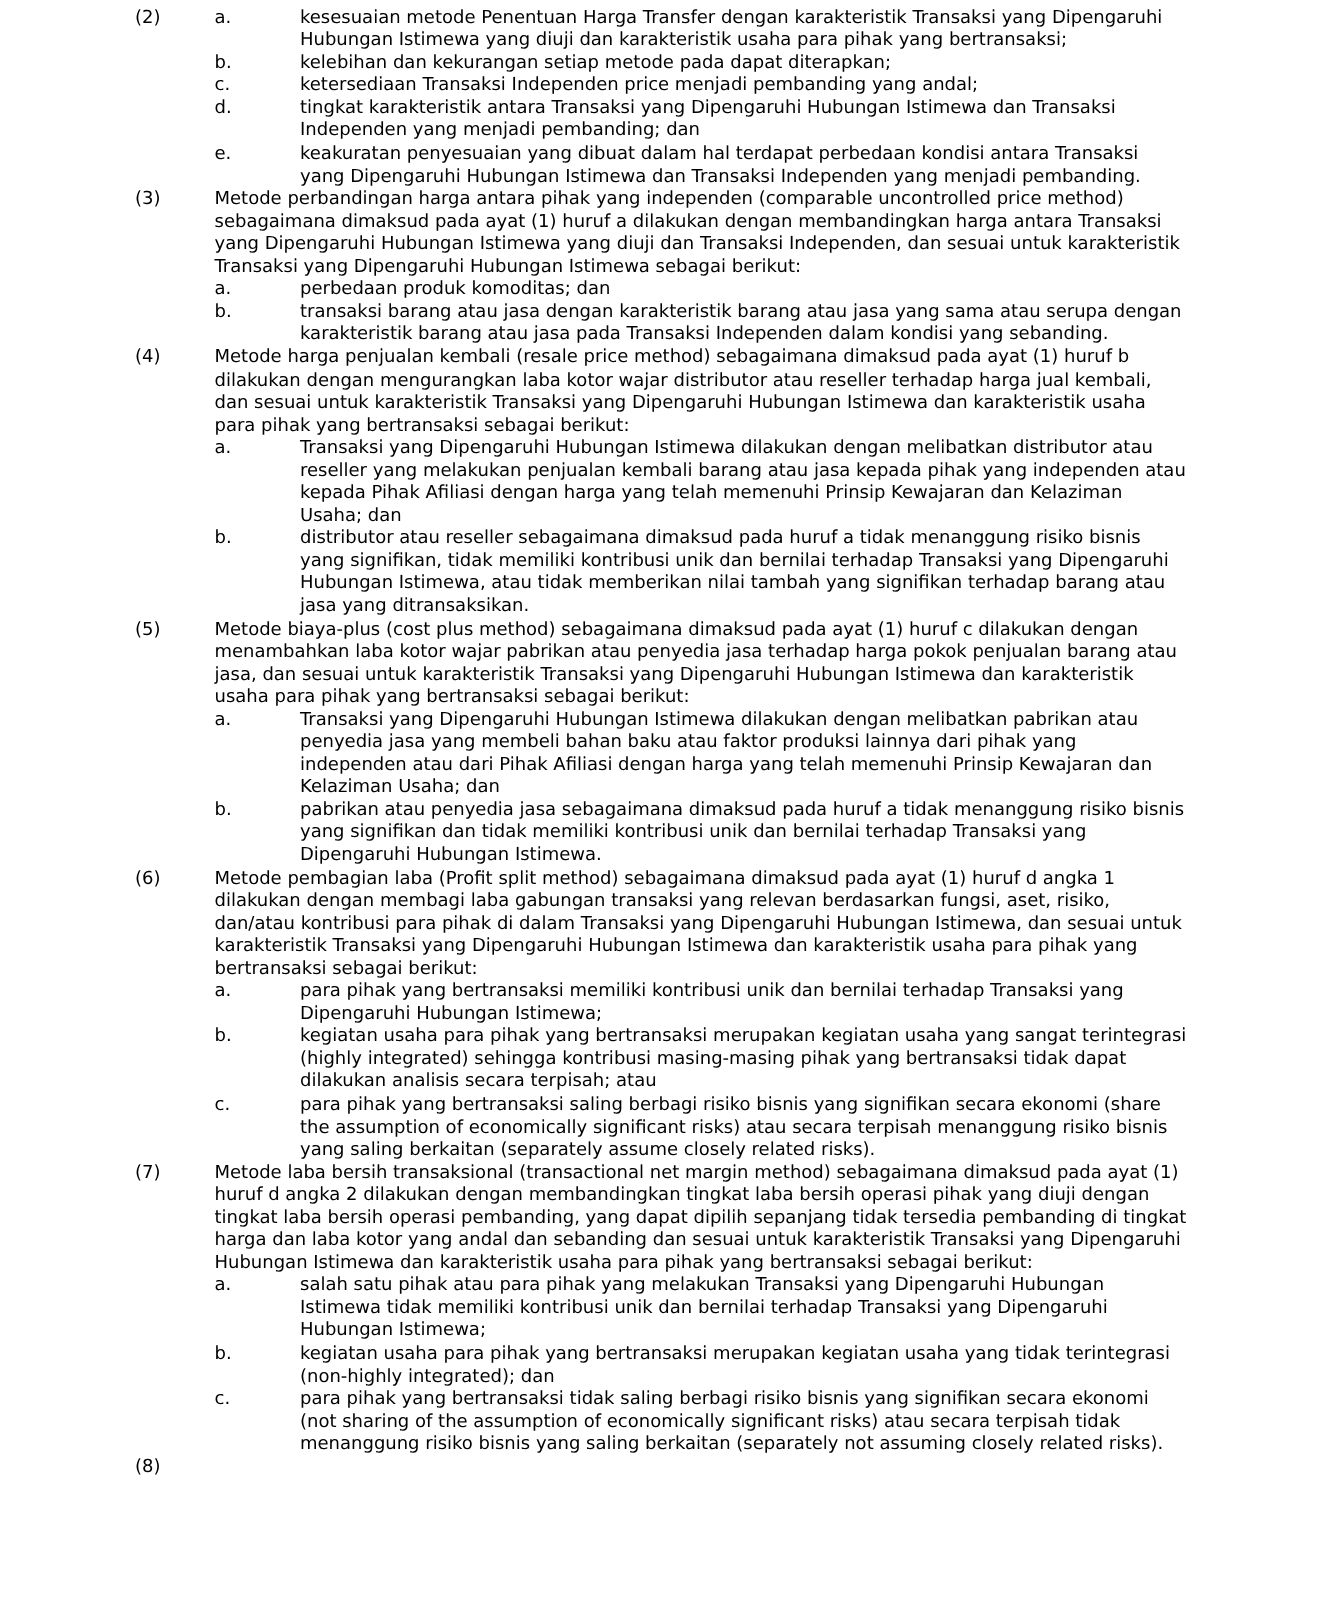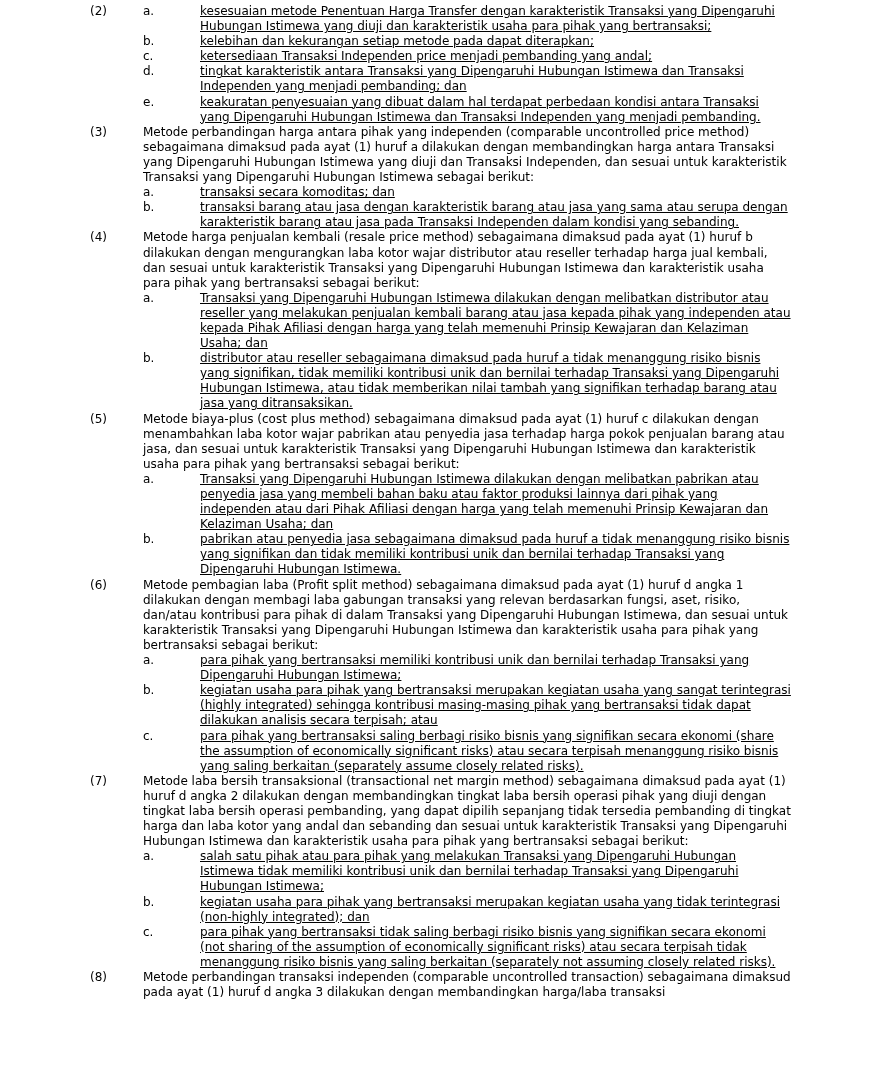"kesesuaian metode Penentuan Harga" .stext { text-decoration: underline -> none }
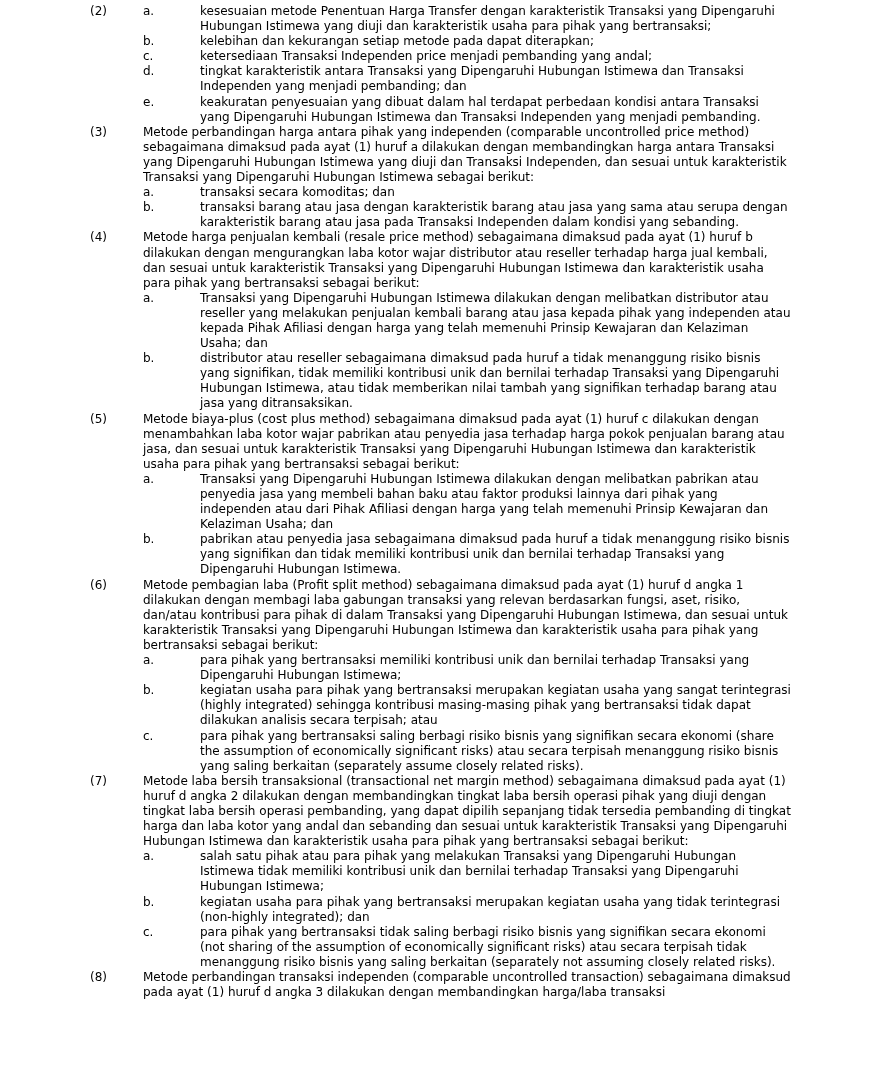"transaksi secara komoditas; dan" div.stext { text: transaksi secara -> perbedaan produk }
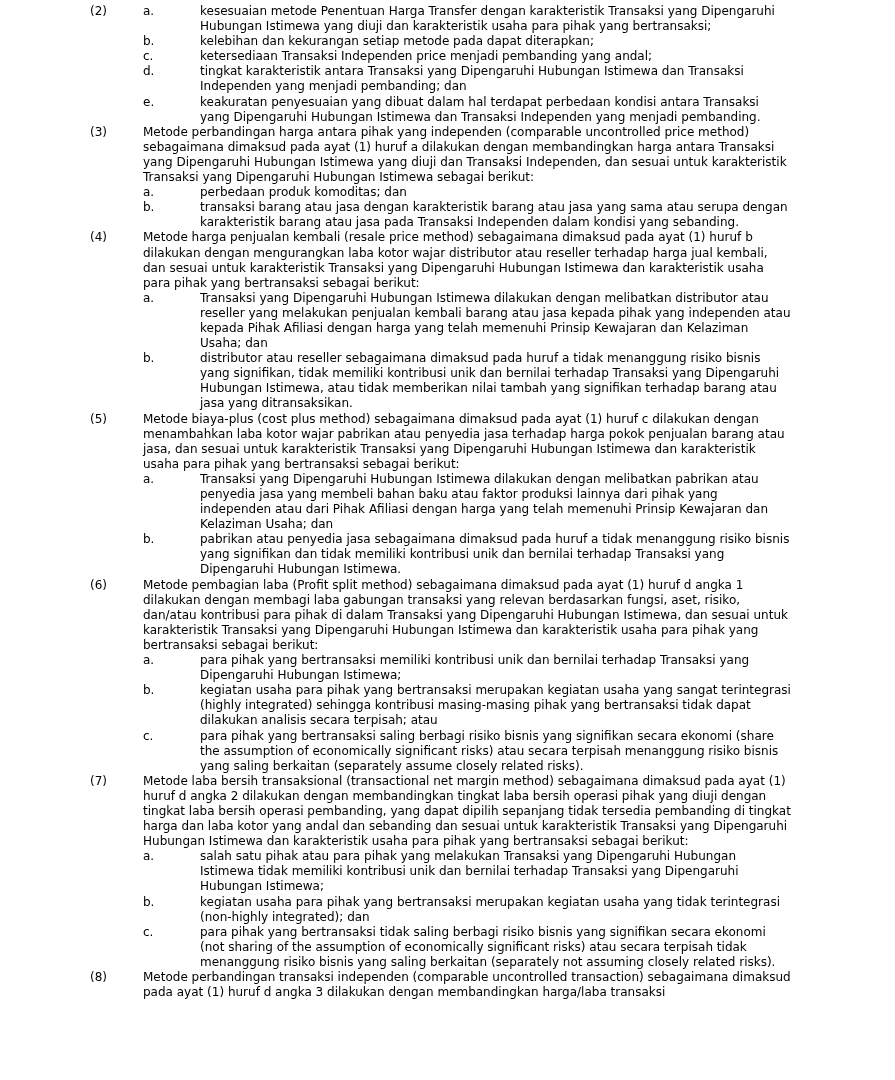"Metode perbandingan transaksi independen" div.pbody { html: <div> <div>Metode perbandingan transaksi independen (comparable uncontrolled transaction) sebagaimana dimaksud pada ayat (1) huruf d angka 3 dilakukan dengan membandingkan harga/laba transaksi</div> </div> -> none }
